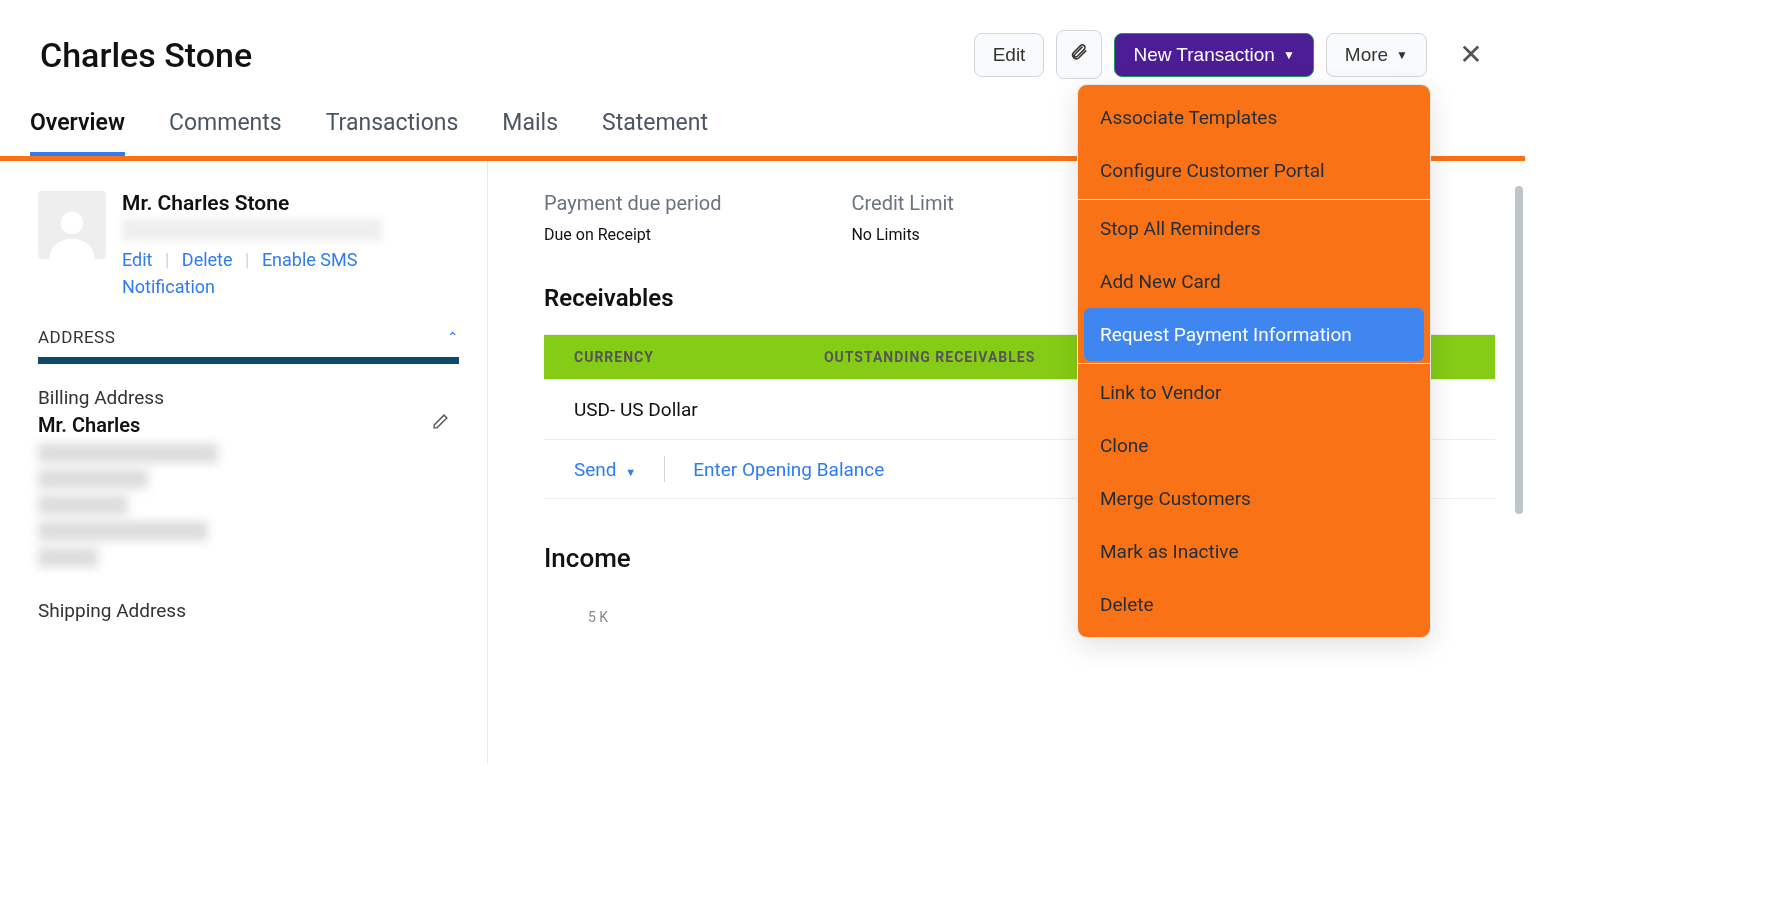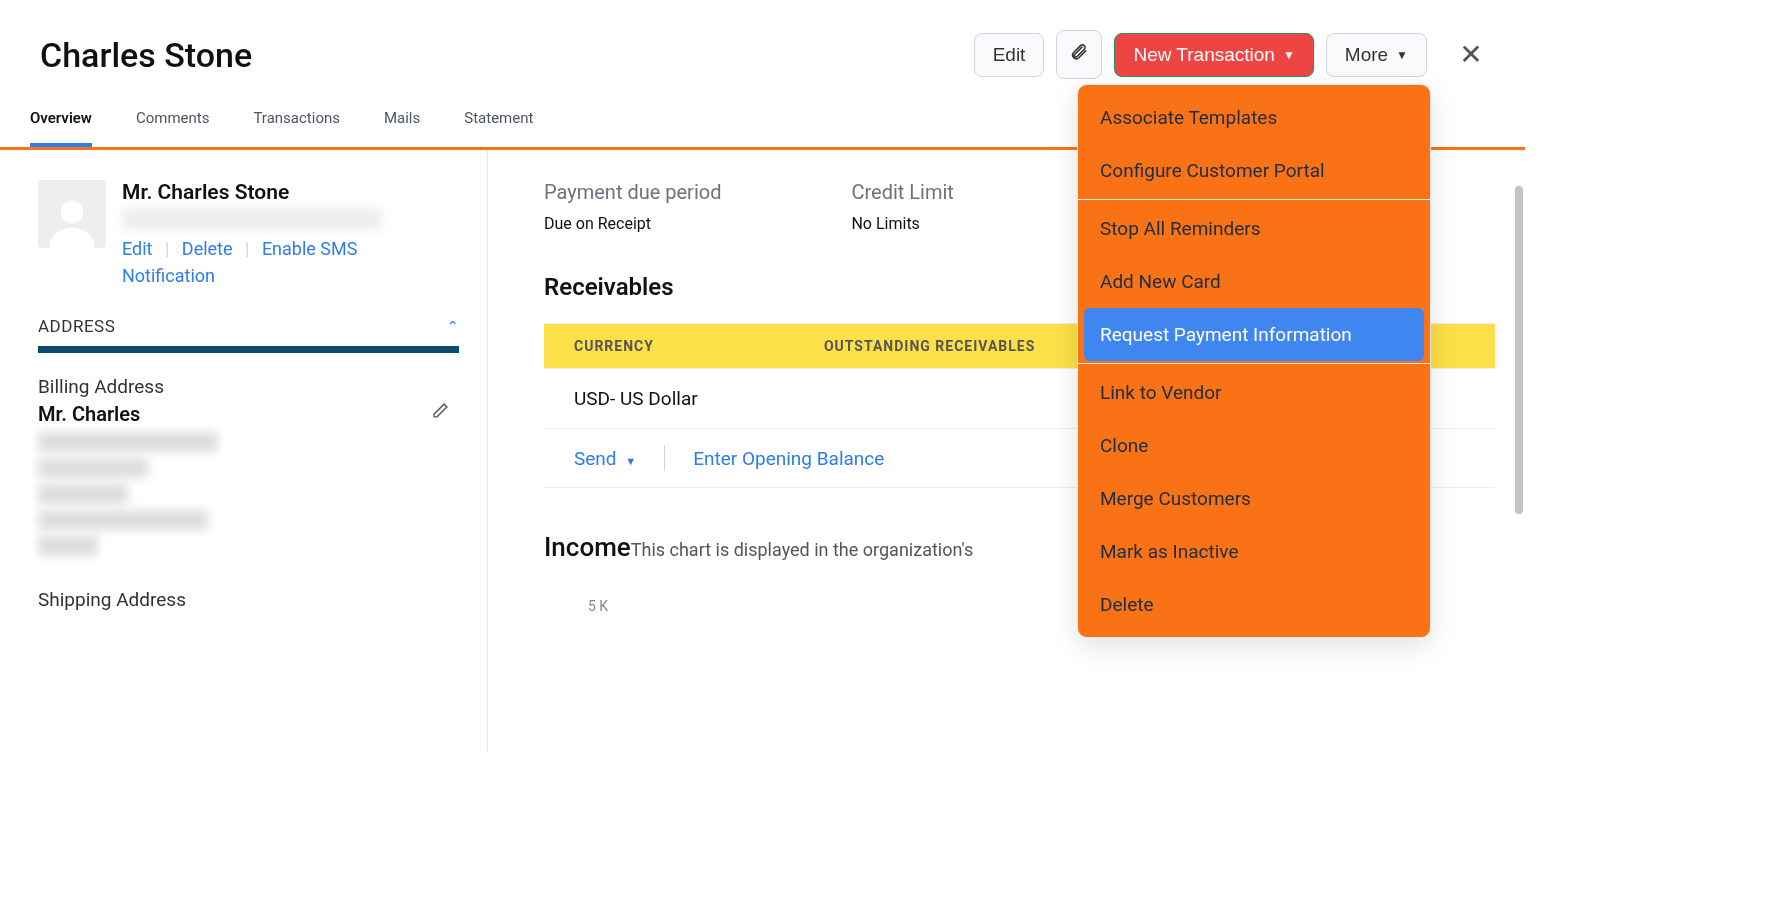"New Transaction" .btn-primary { background: #ef4444 -> #4c1d95 }
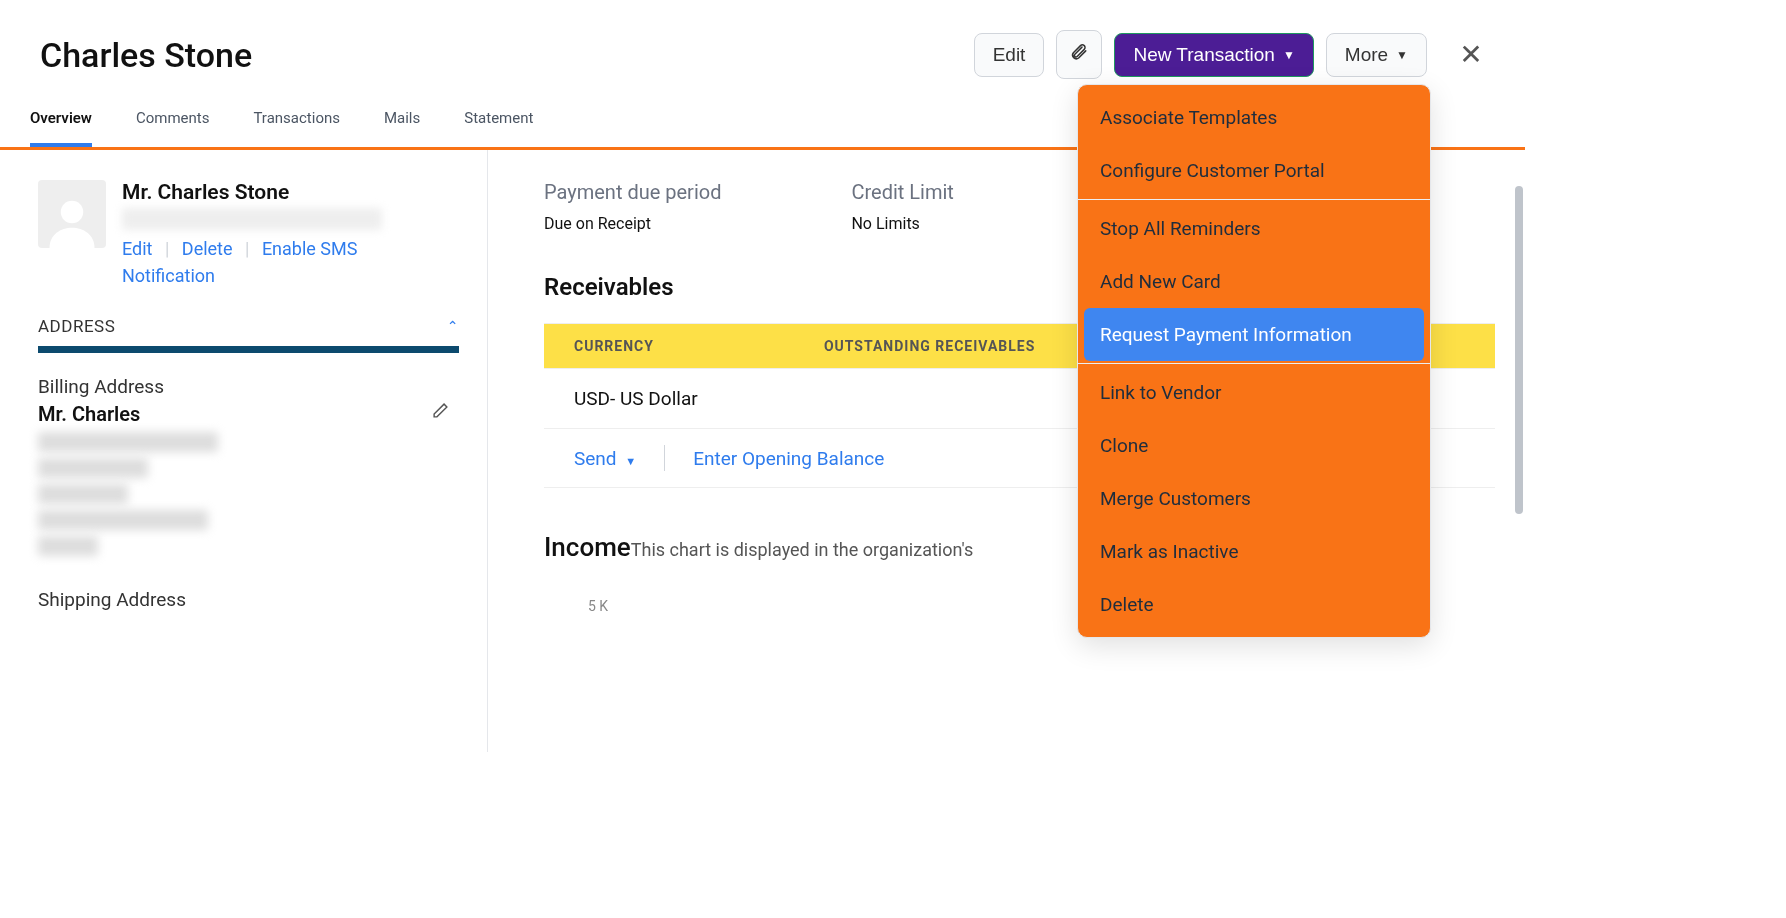"Overview" .tabs { border-bottom: 3px solid #f97316 -> 5px solid #f97316; font-size: 15px -> 23px }
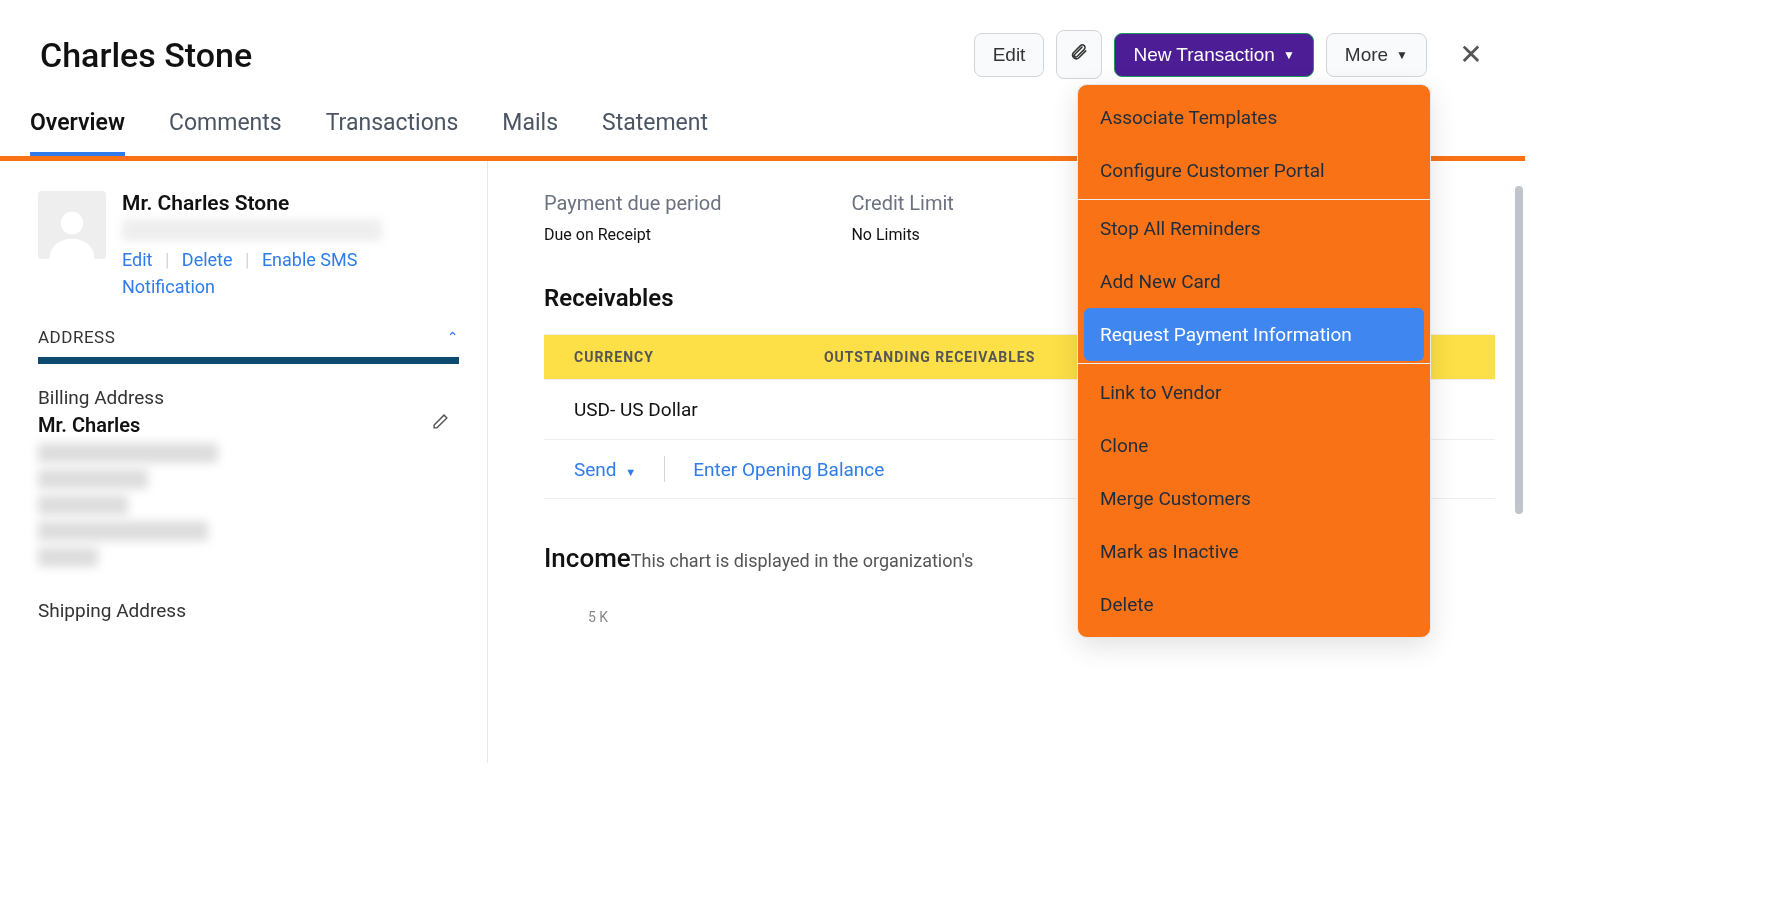"CURRENCY" .thead { background: #fde047 -> #84cc16 }
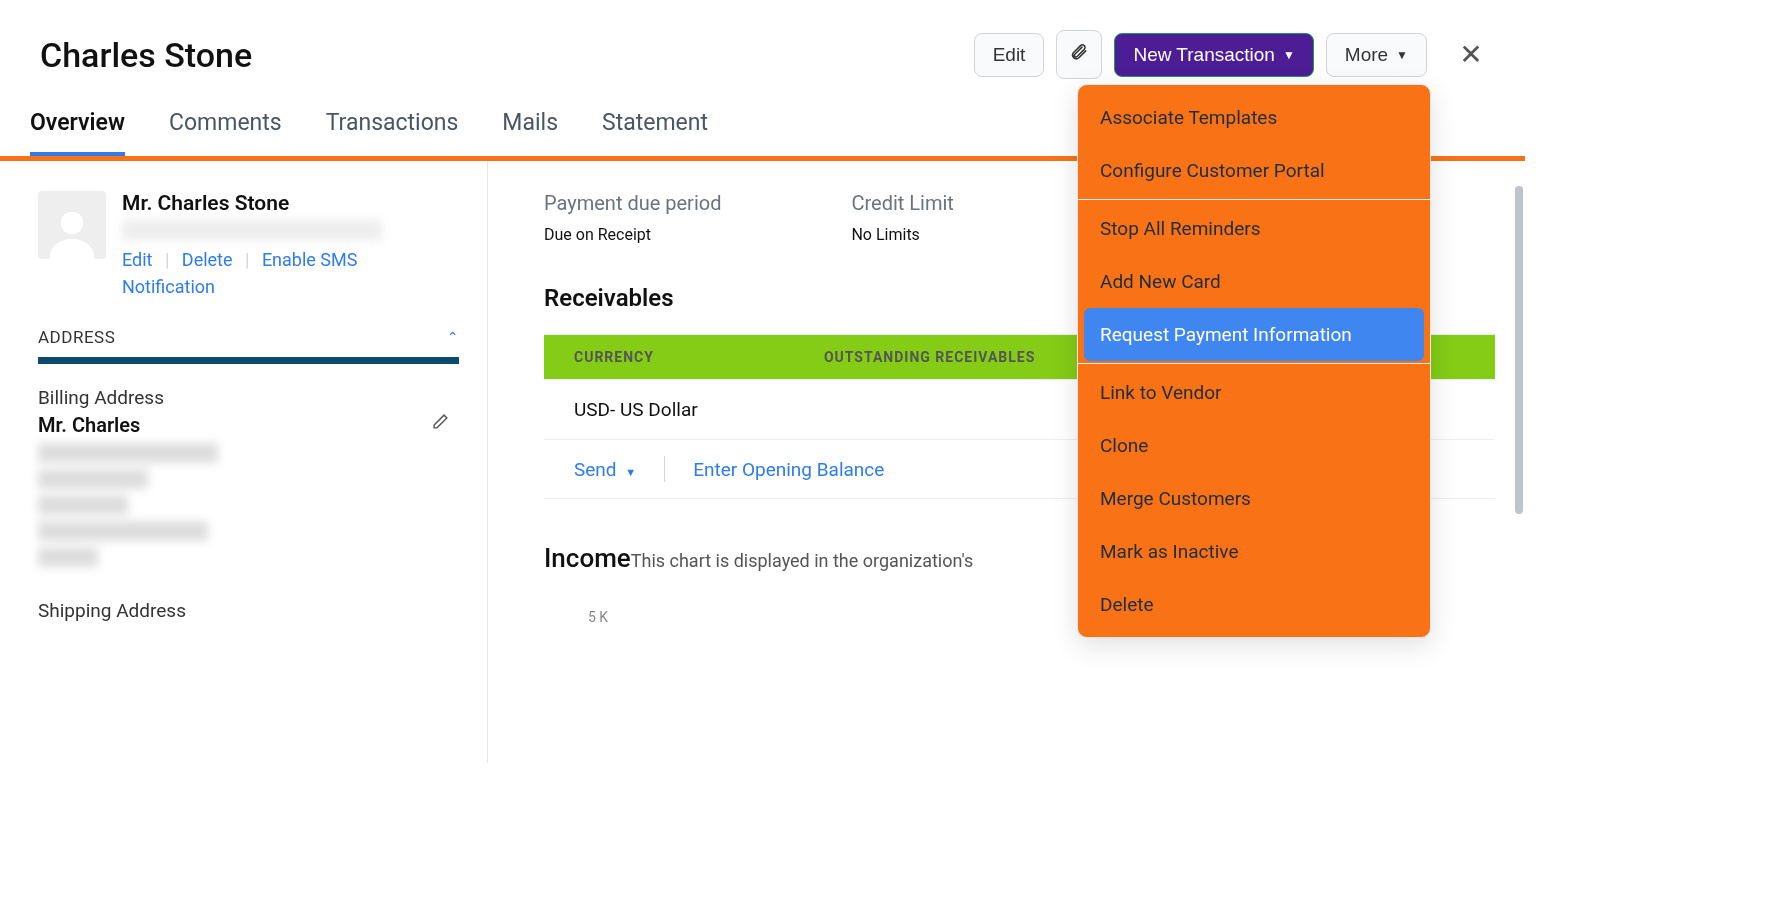"This chart is displayed in" span.income-sub { html: <span>This chart is displayed in the organization's</span> -> none }
